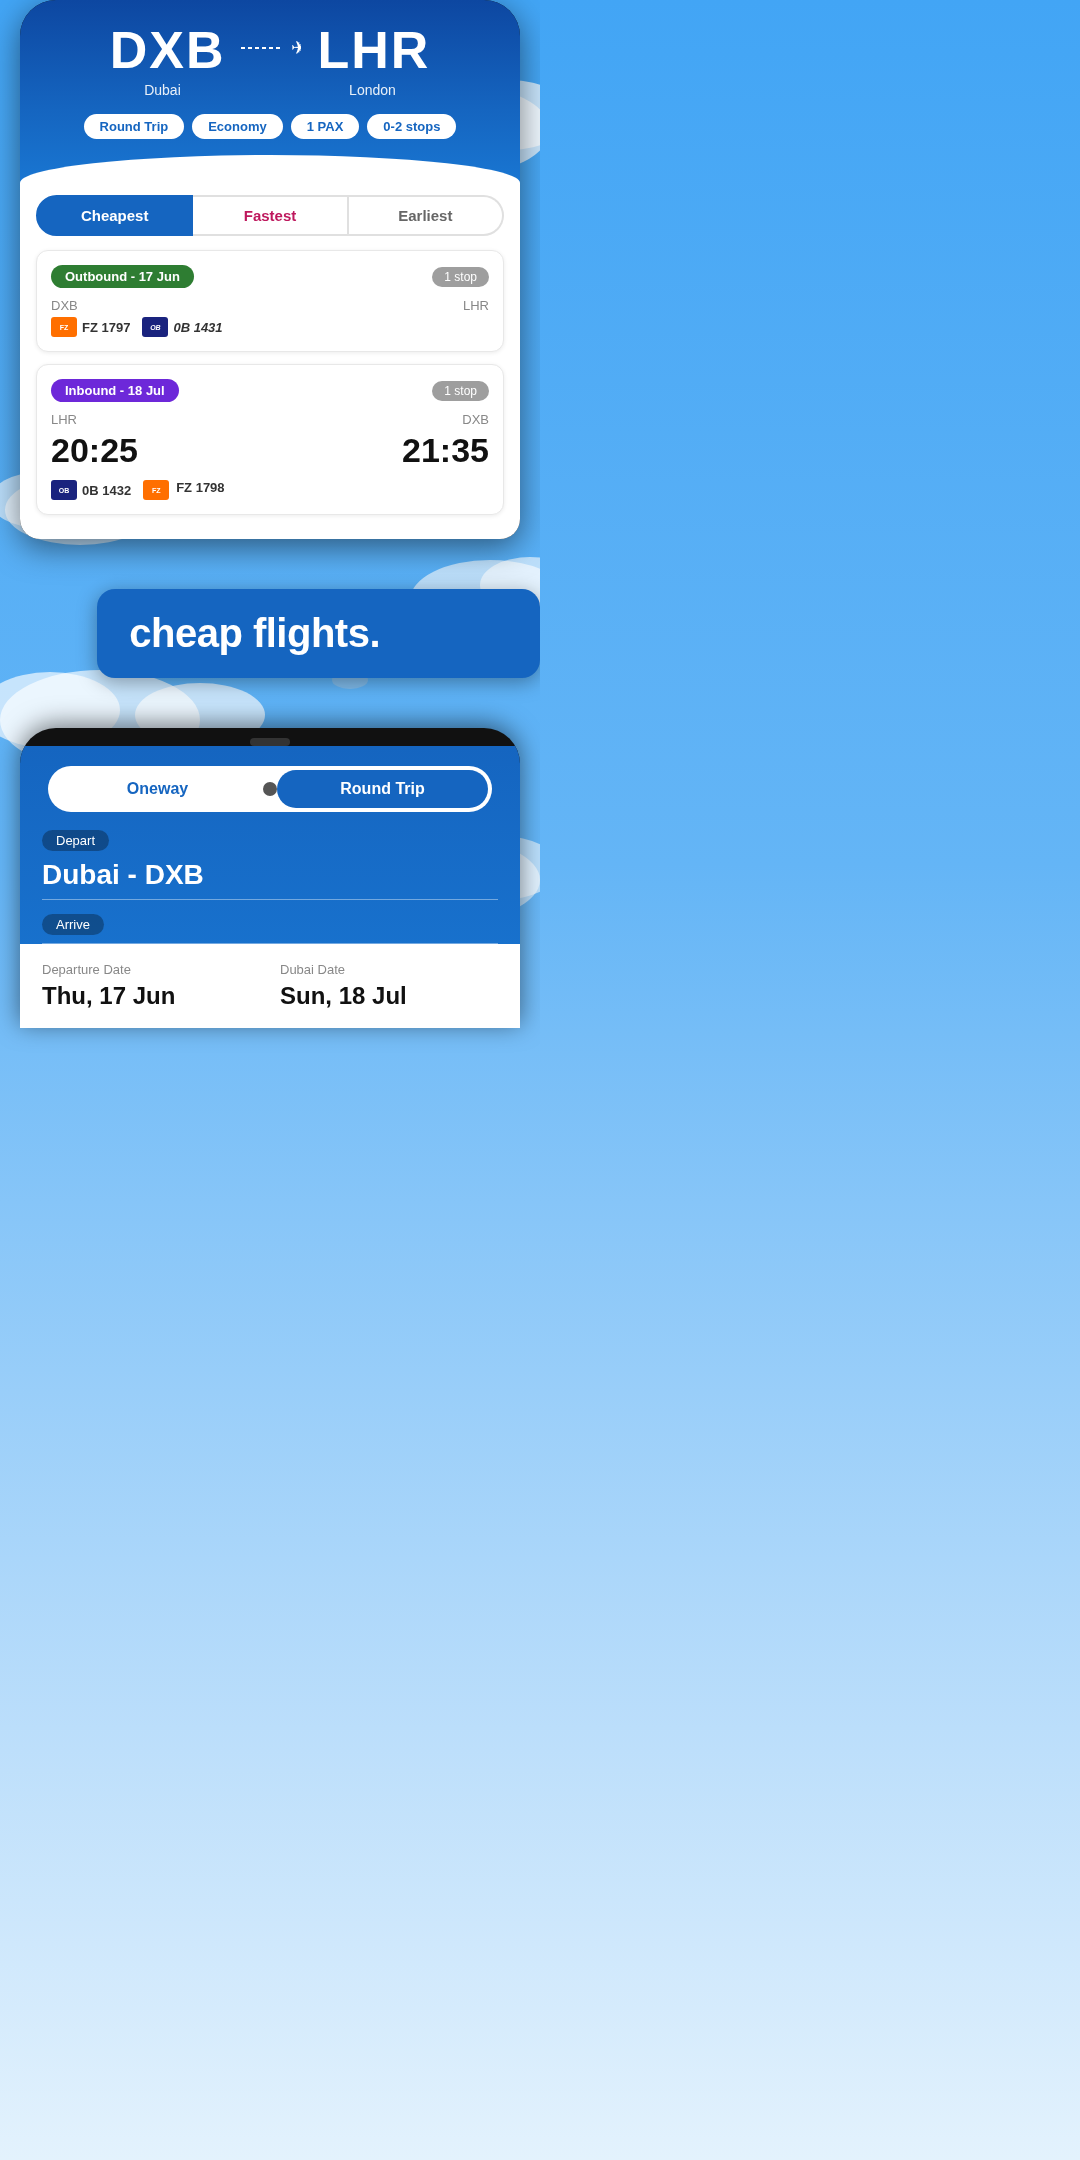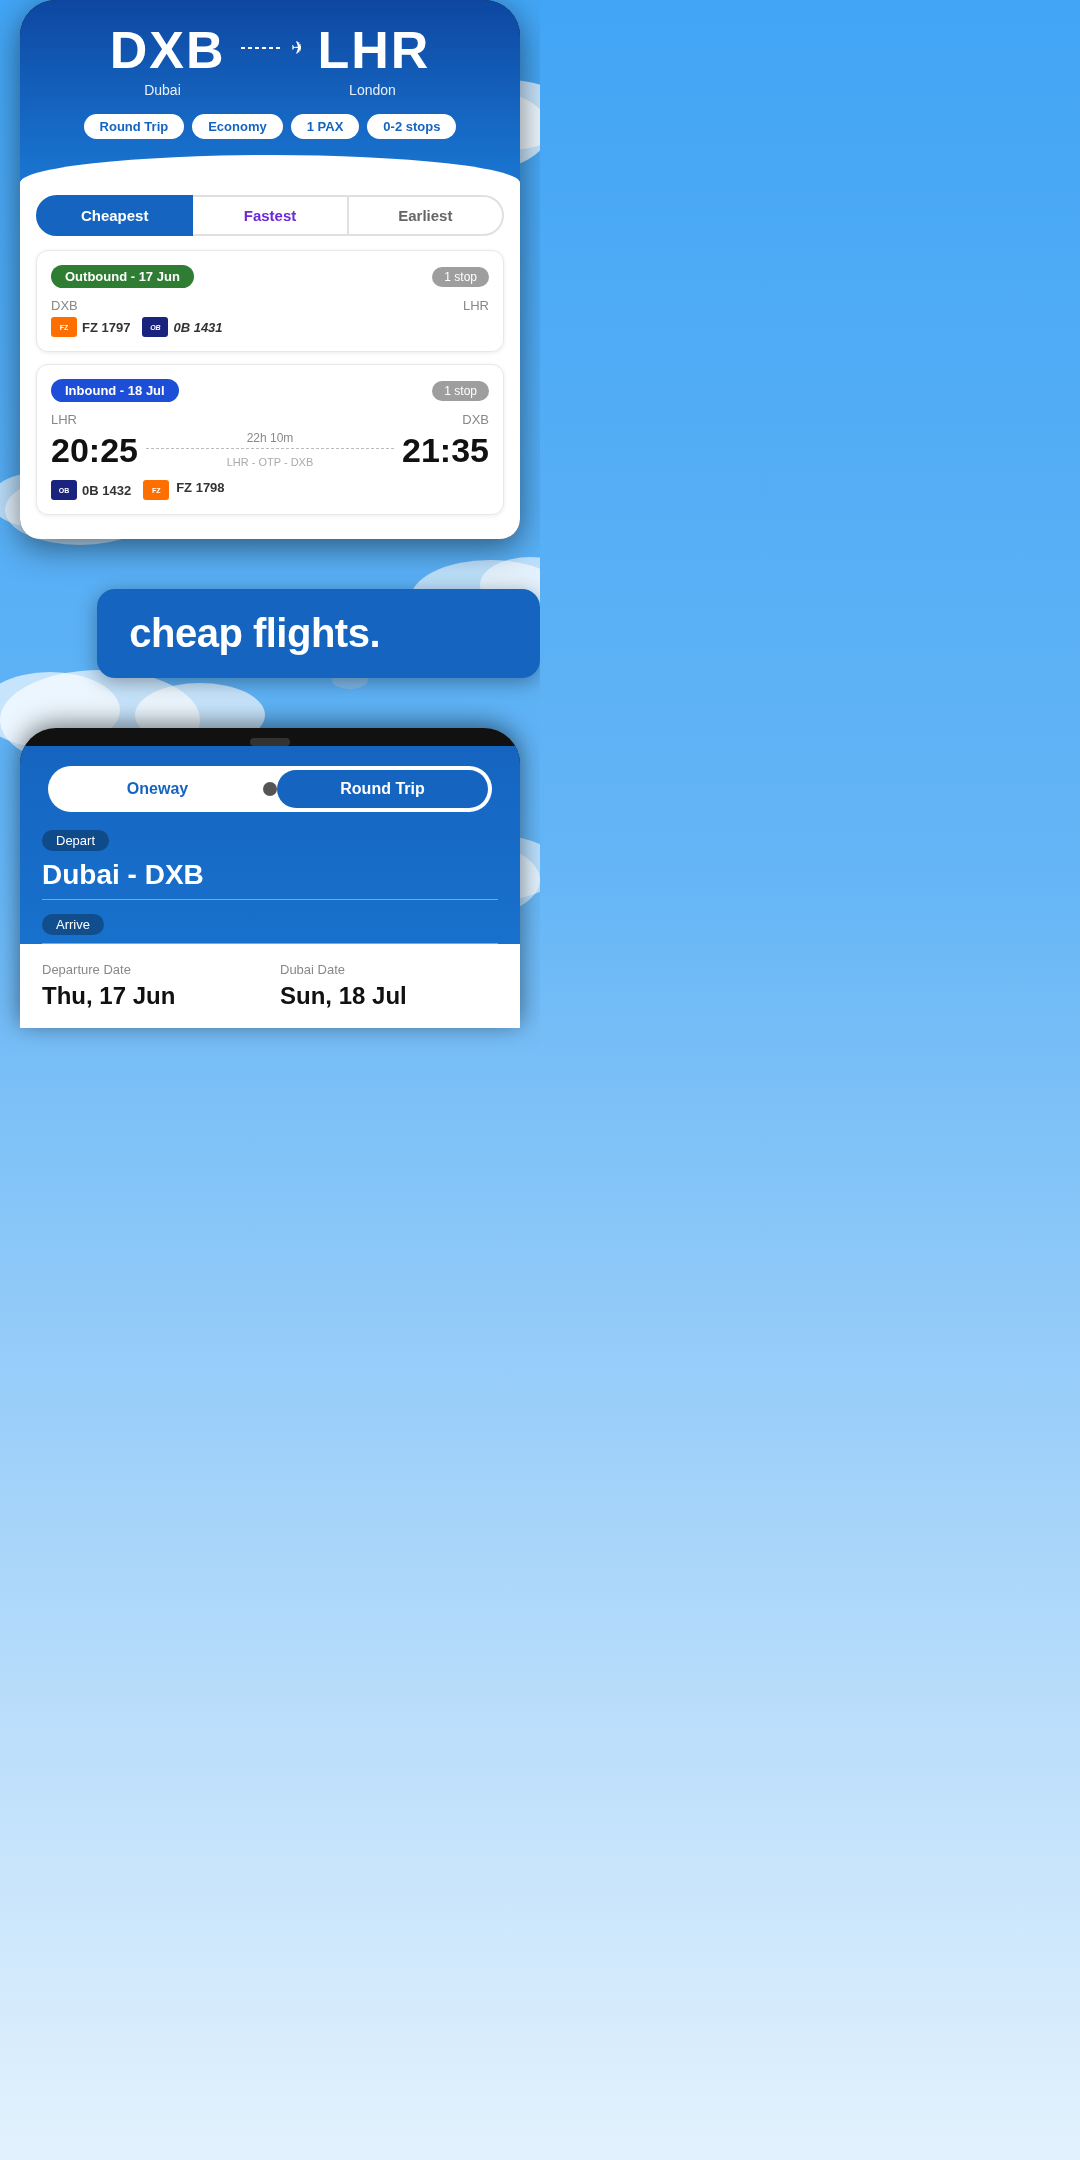"Fastest" button { color: #6d28d9 -> #be185d }
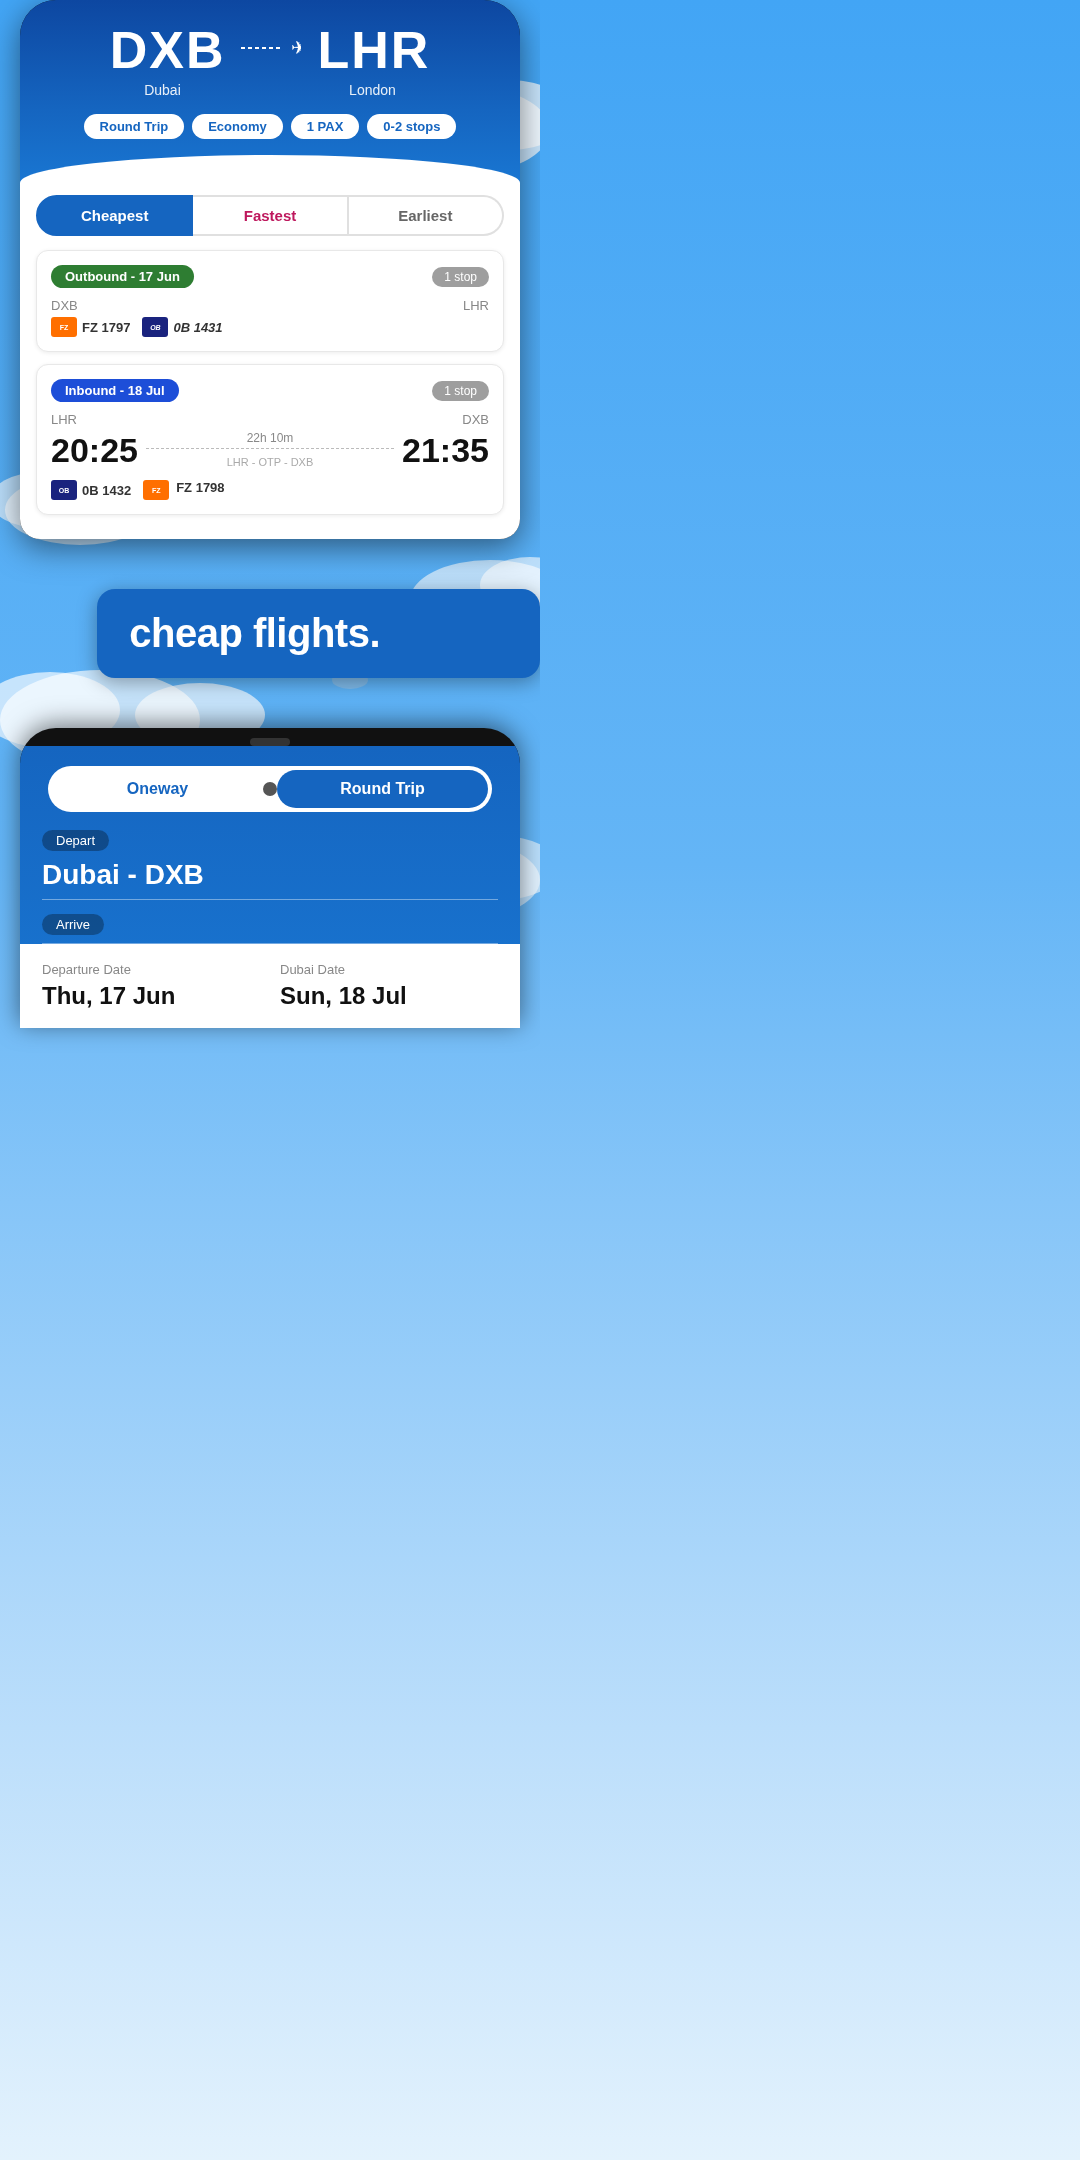"Inbound - 18 Jul" span { background: #1d4ed8 -> #6d28d9 }
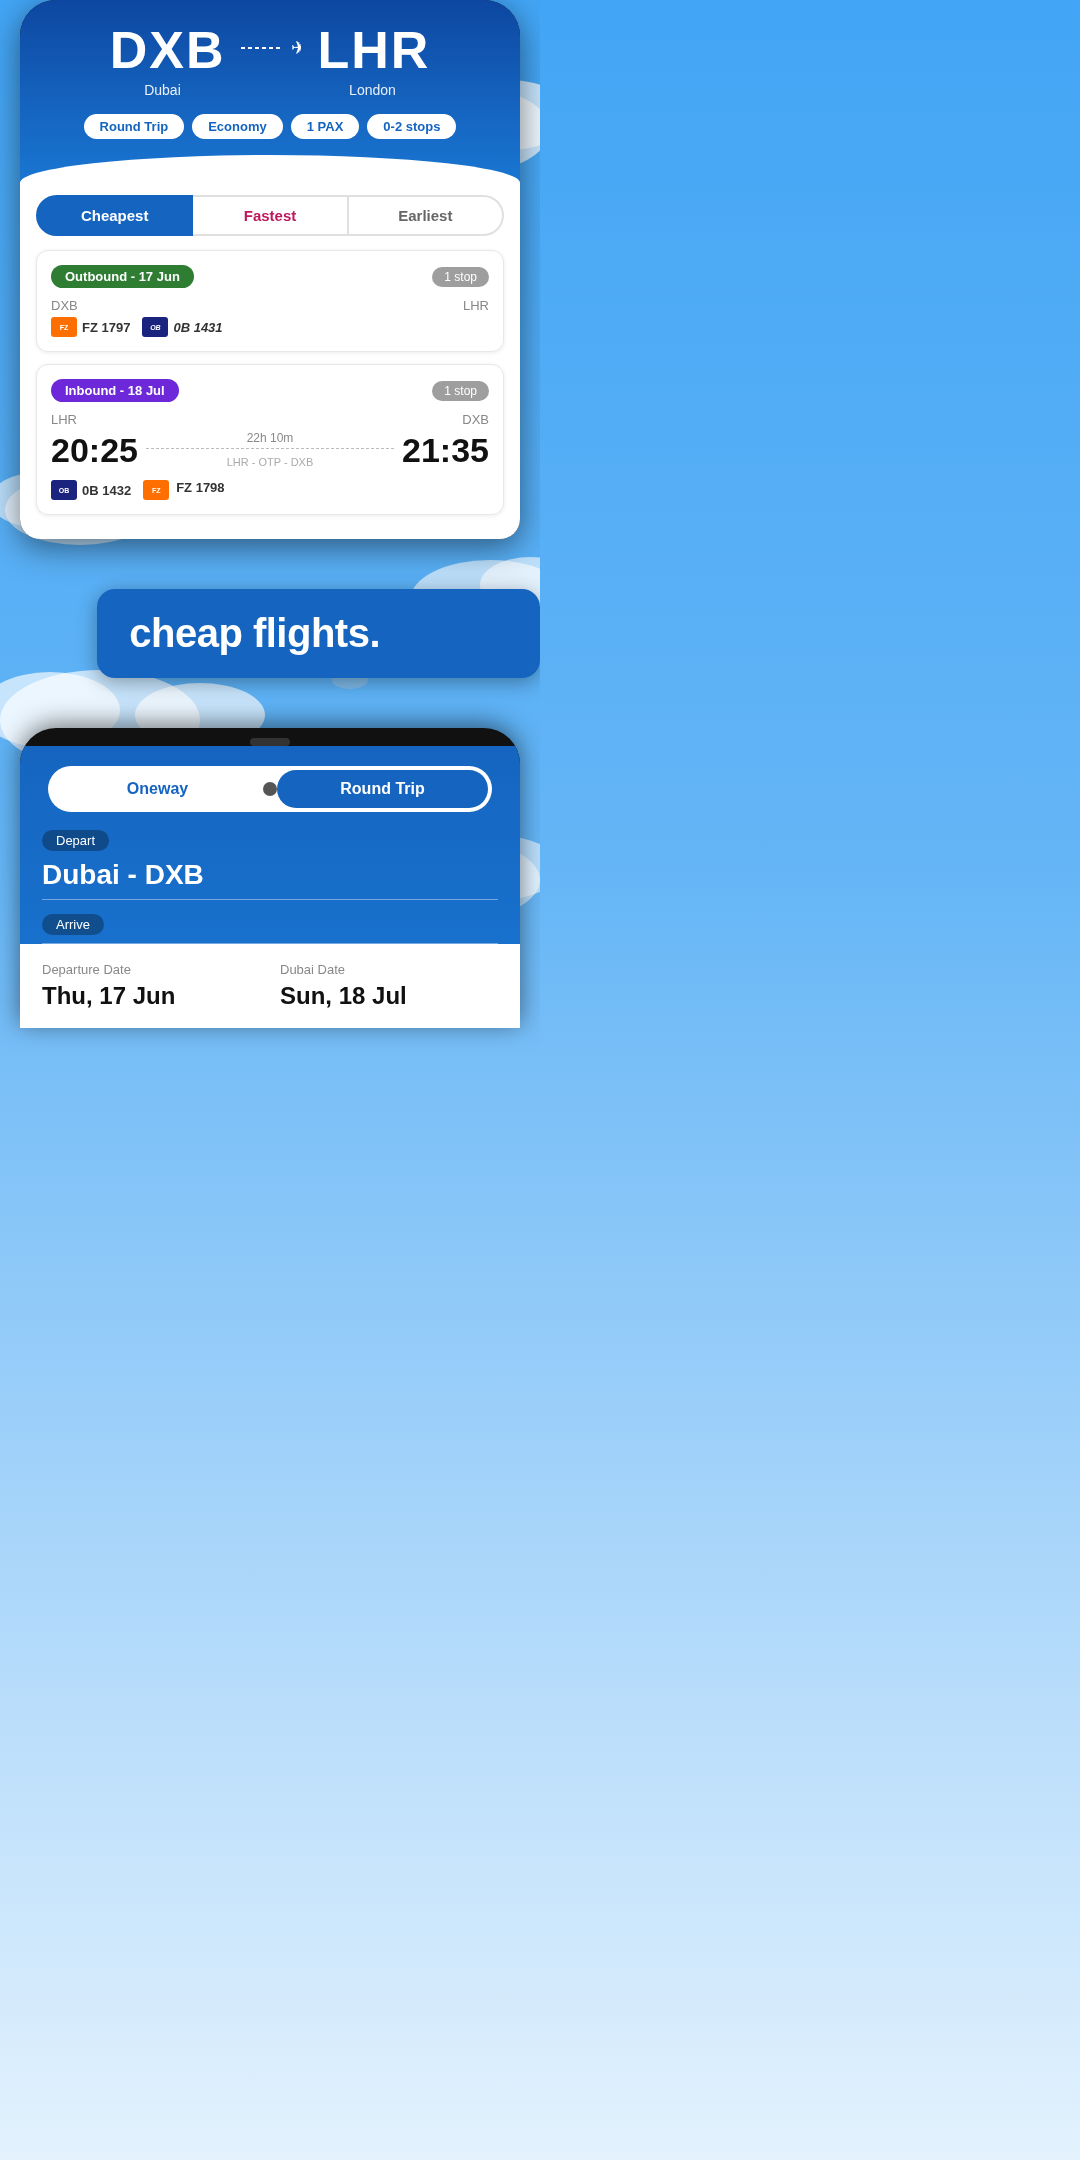"22h 10m" div { html: <div> <span>22h 10m</span> <div></div> <span>LHR - OTP - DXB</span> </div> -> none }
